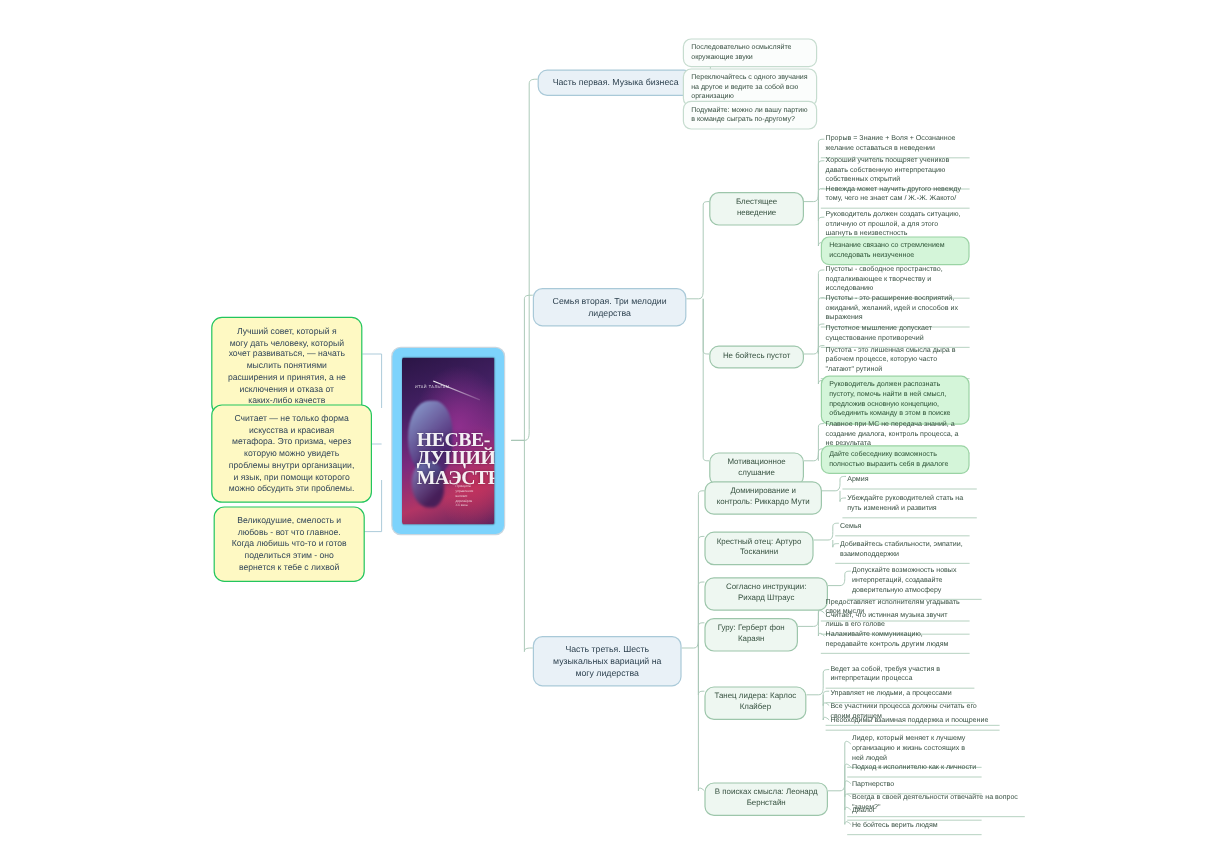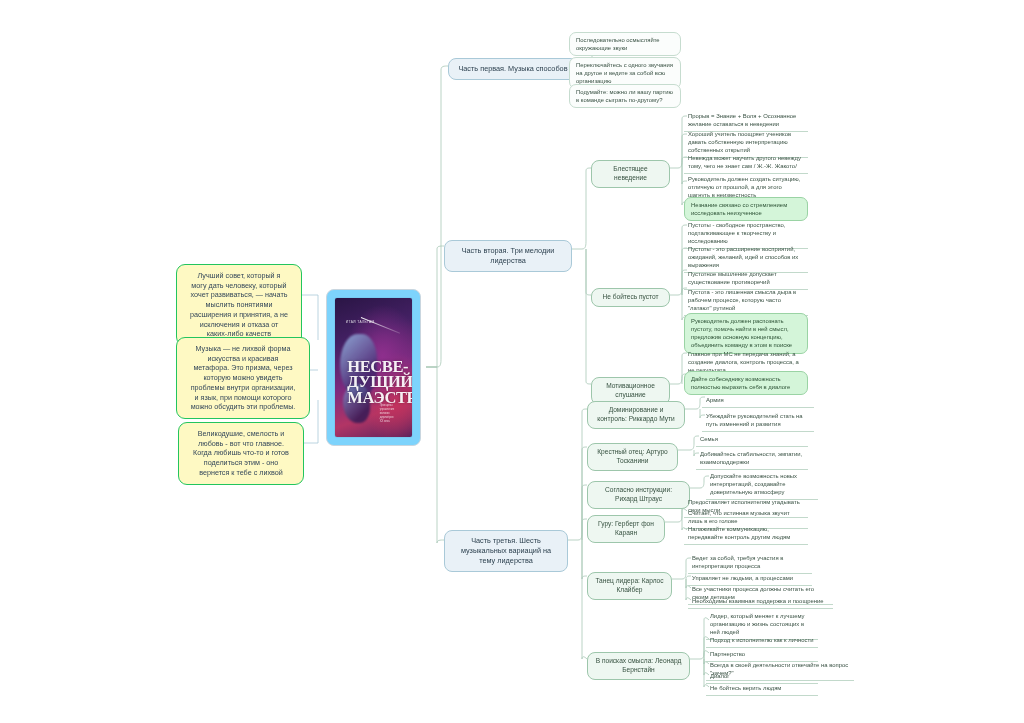"Часть первая. Музыка способов" span { text: способов -> бизнеса }
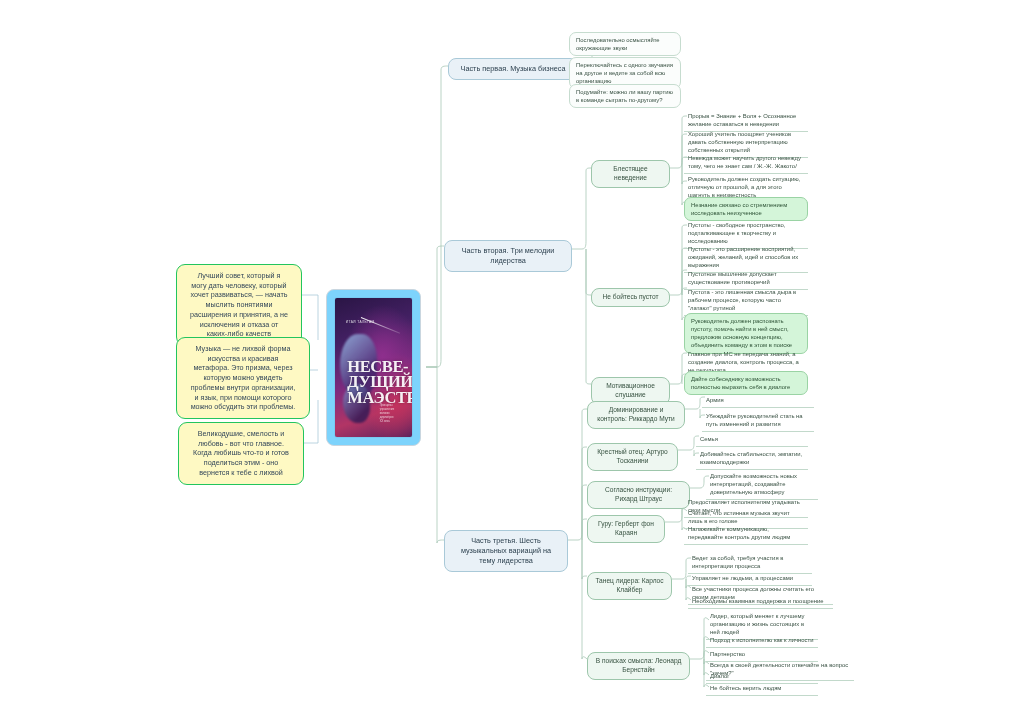"Часть вторая. Три мелодии лидерства" span { text: Часть -> Семья }
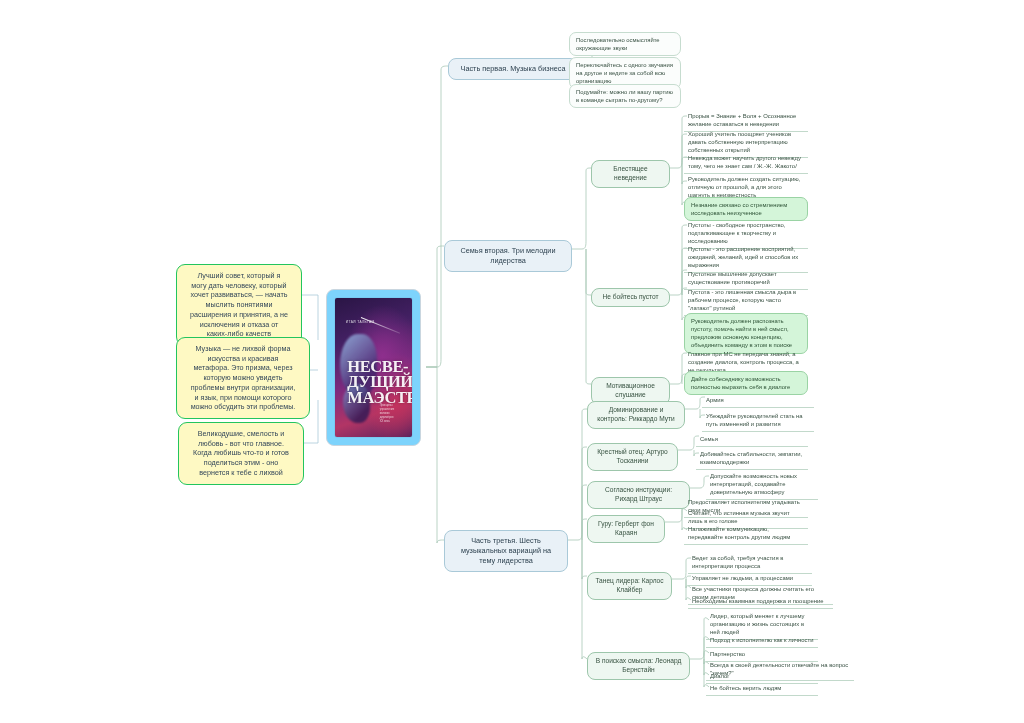"Музыка — не лихвой форма" span { text: Музыка — не лихвой -> Считает — не только }
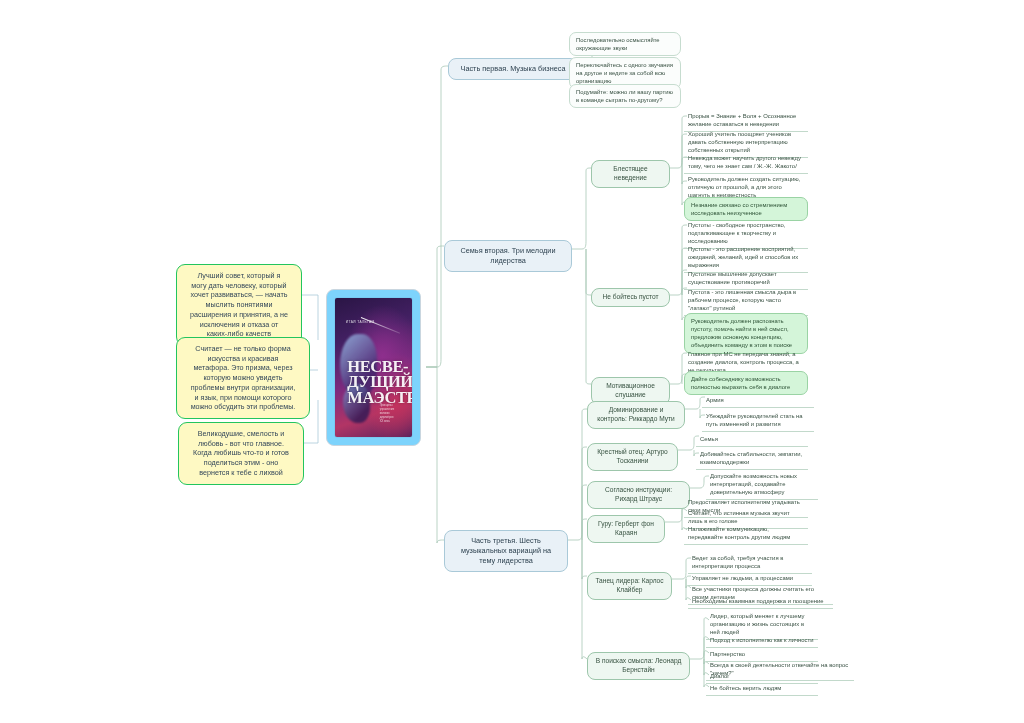"Часть третья. Шесть музыкальных вариаций" span { text: тему -> могу }
